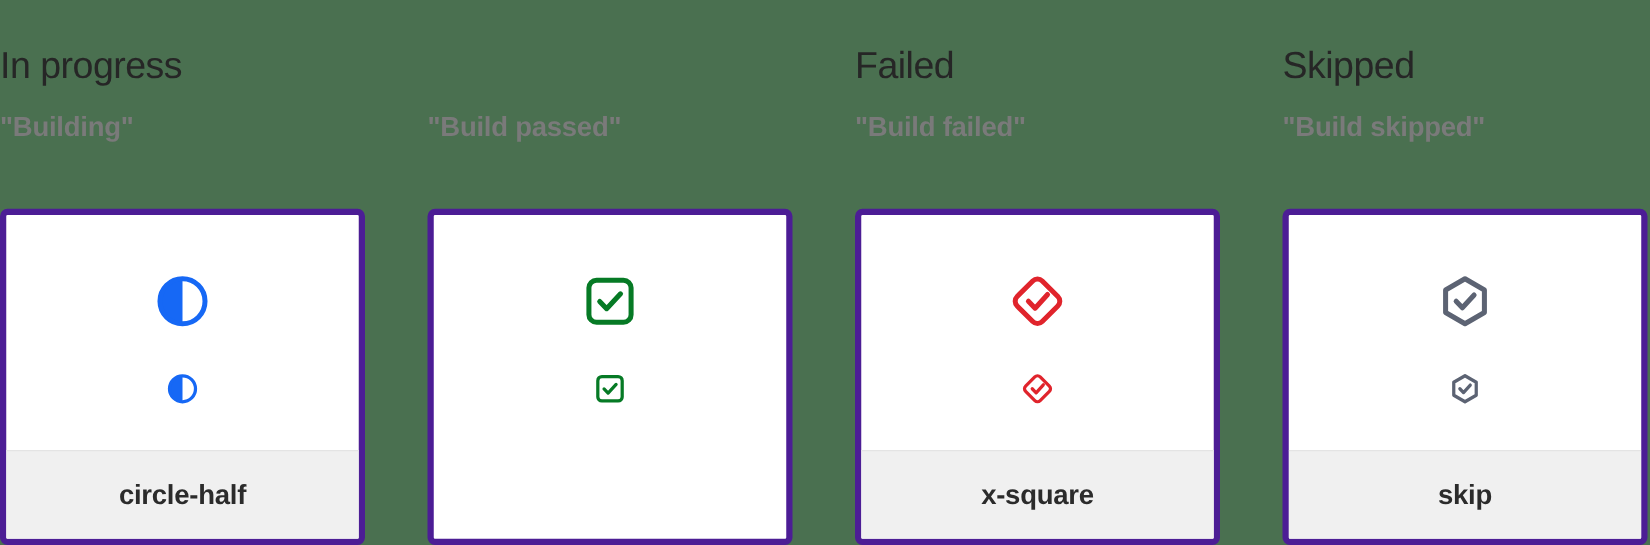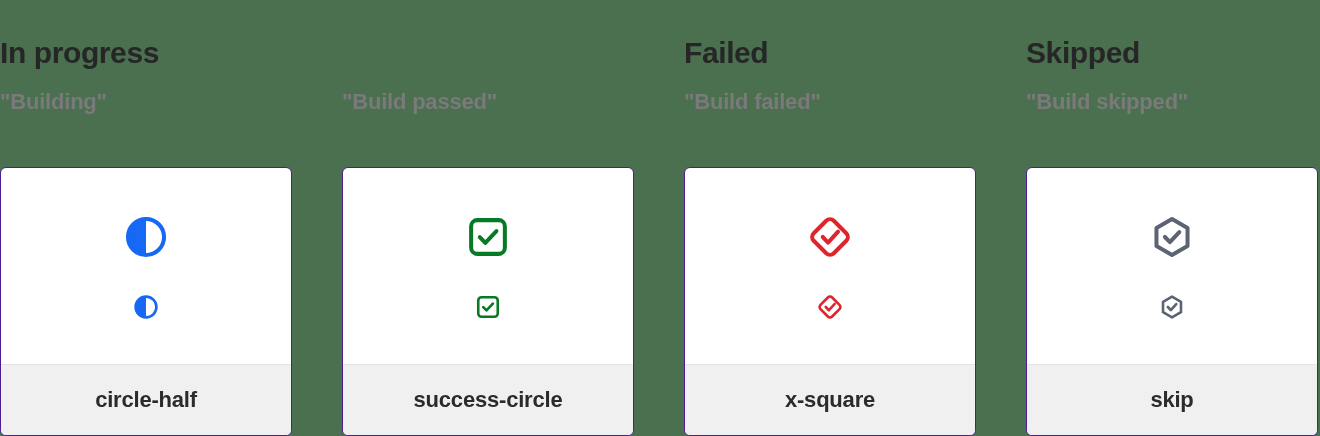"In progress" .col-title { font-weight: bold -> normal }
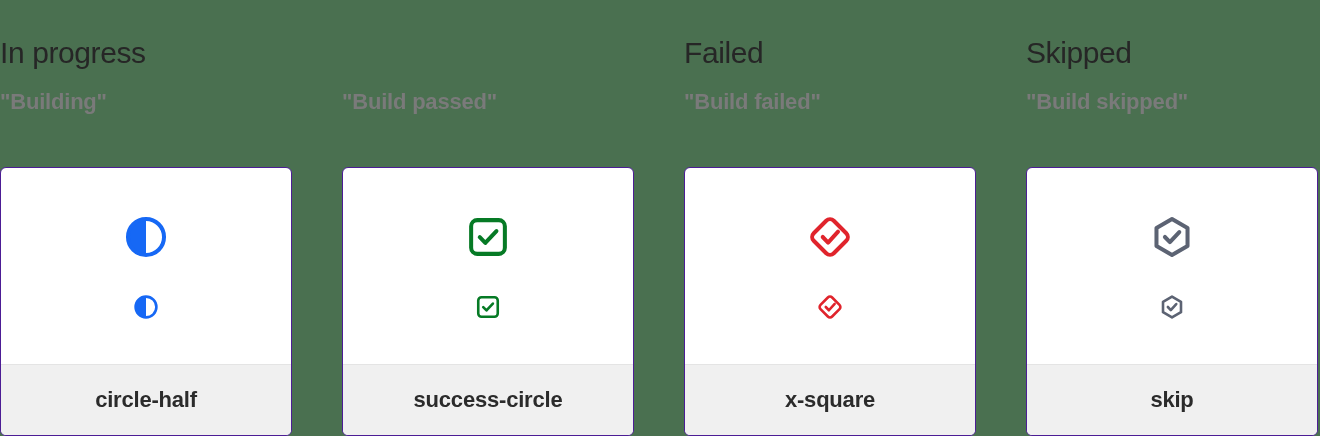"circle-half" .card { border: 1px solid #4c1d95 -> 5px solid #4c1d95 }
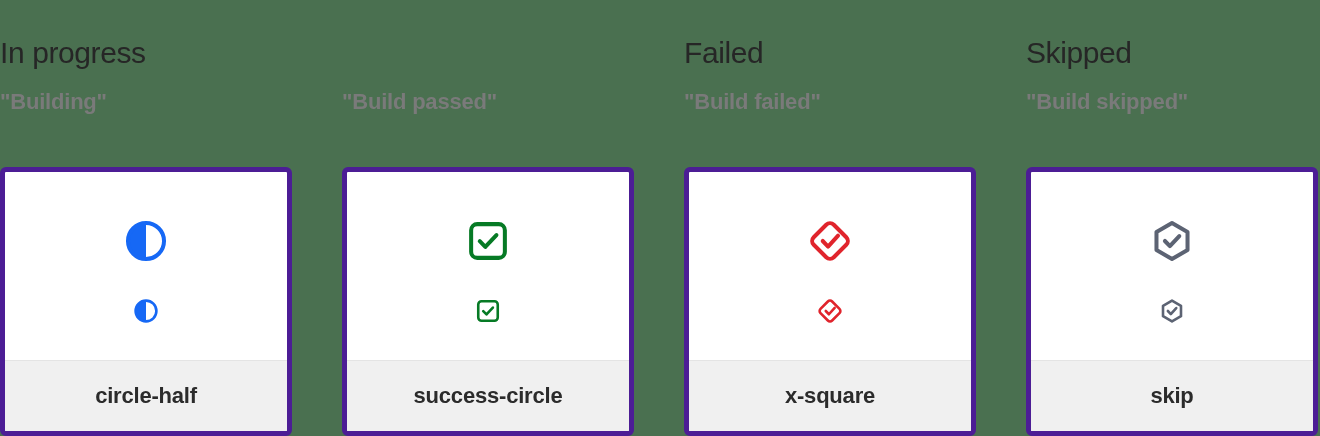"success-circle" div.card-footer { html: <div> <span>success-circle</span> </div> -> none }
